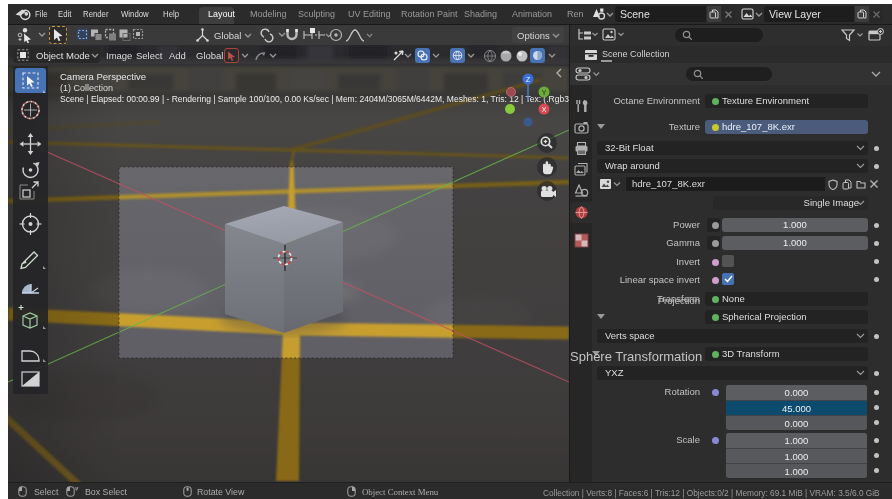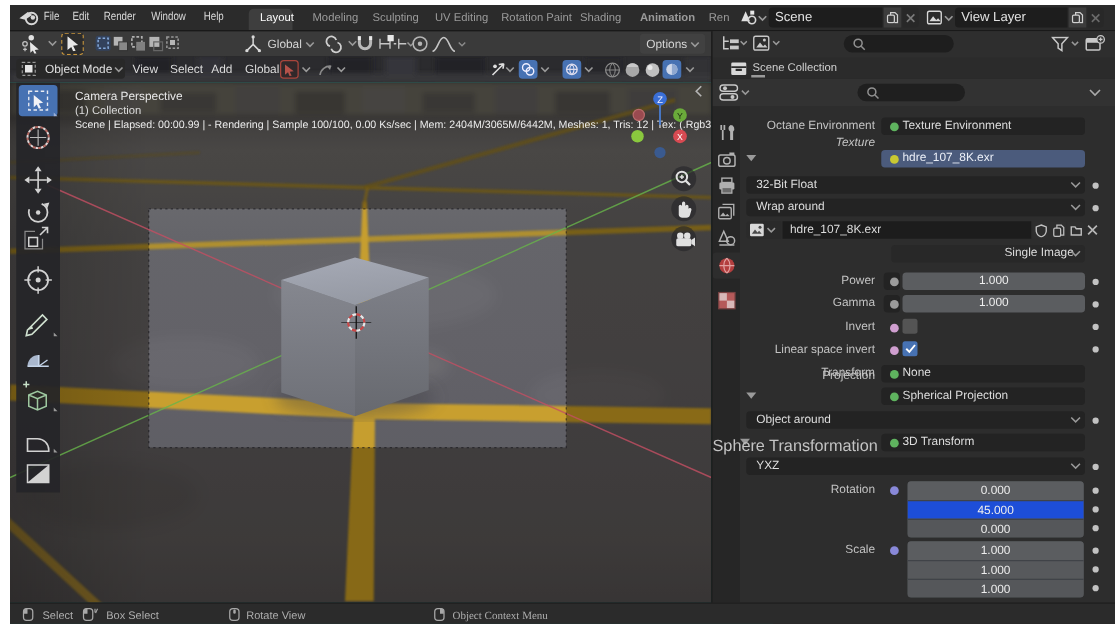"Animation" span.txt { font-weight: bold -> none }
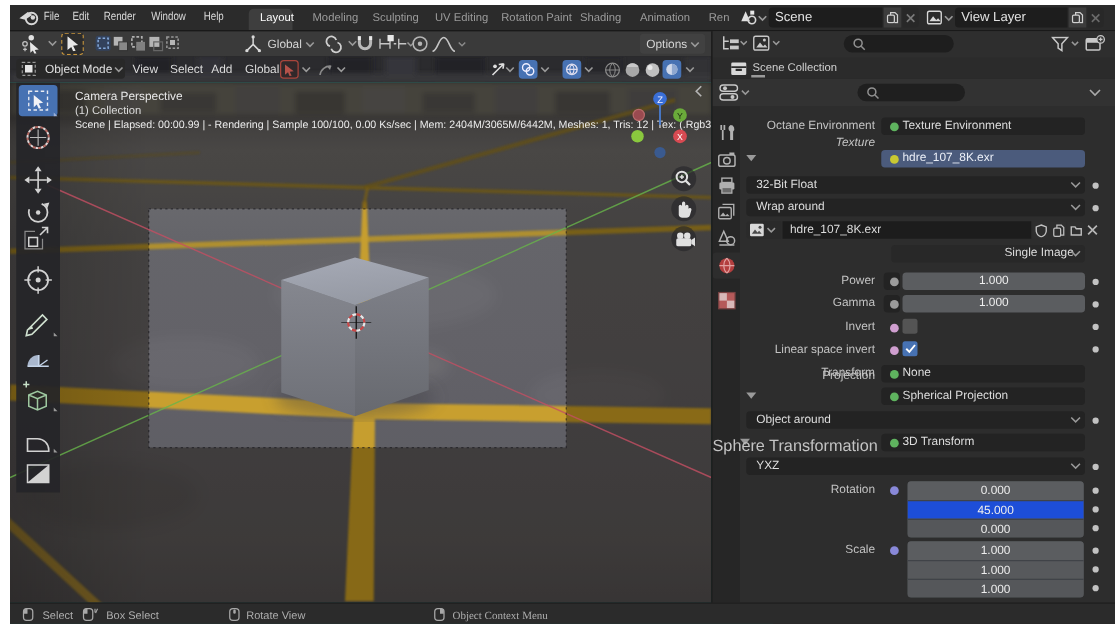"View" span.txt { text: View -> Image }
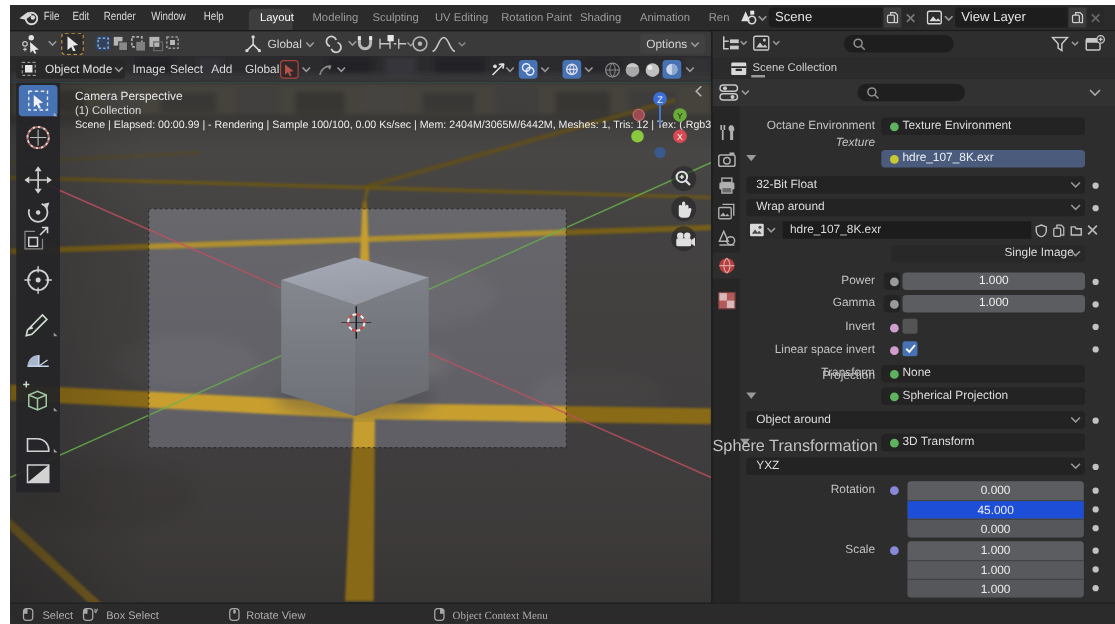"Camera Perspective" div.abs { background: #0f766e -> #ffffff }
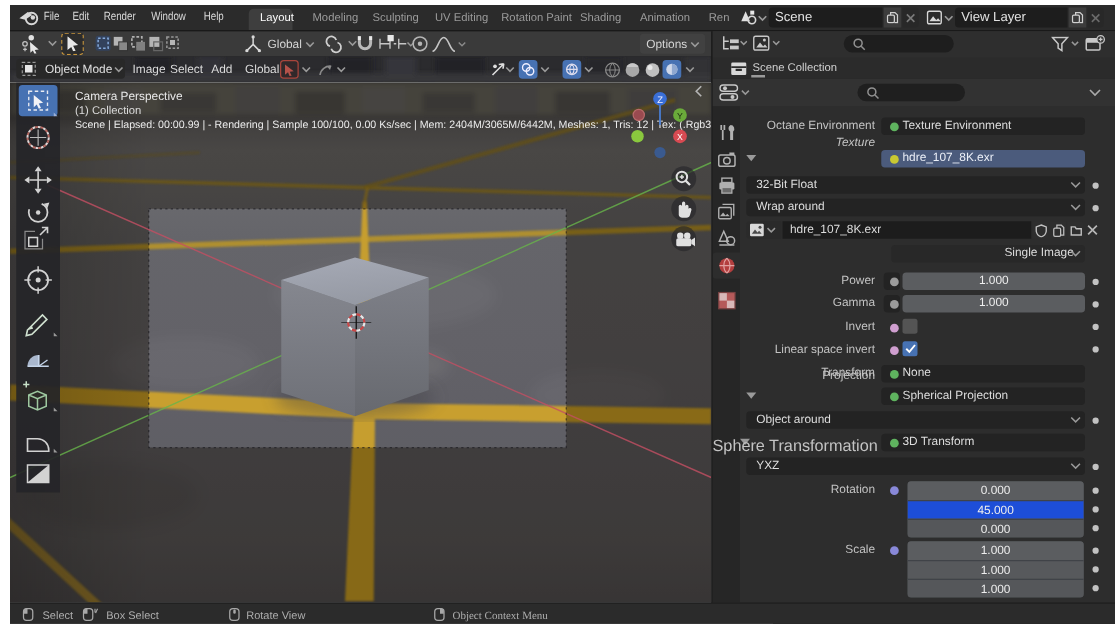"Texture" span.lbl { font-style: italic -> none; top: 46px -> 58px }
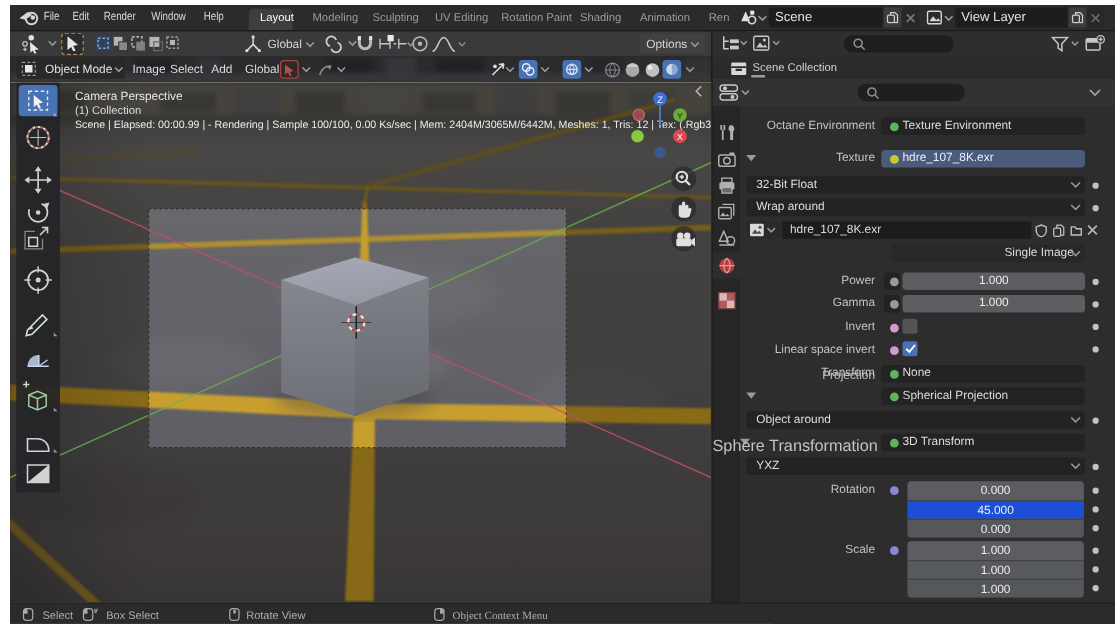"Object around" span.ftx { text: Object around -> Verts space }
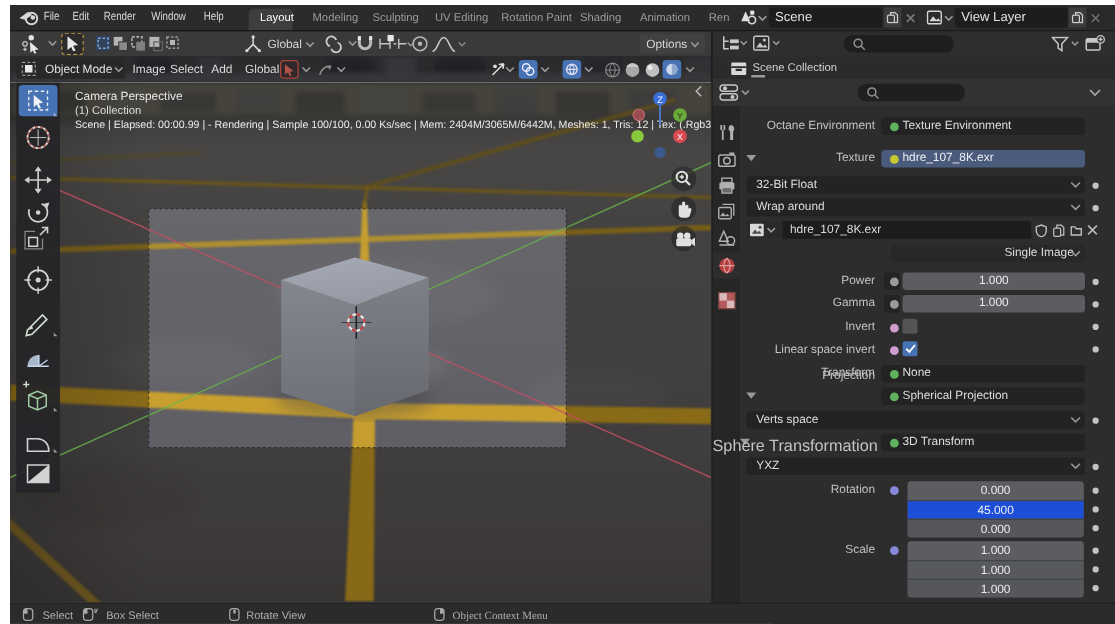"45.000" div.abs { background: #1d4ed8 -> #0c4a6e }
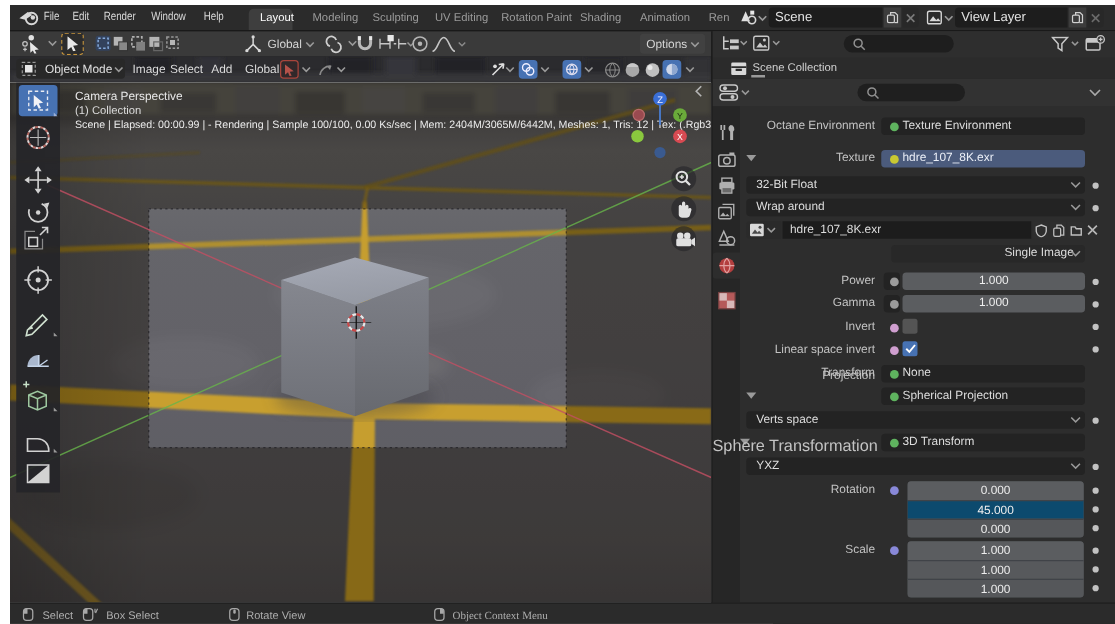"Collection | Verts:8 | Faces:6" span.txt { html: none -> <span>Collection | Verts:8 | Faces:6 | Tris:12 | Objects:0/2 | Memory: 69.1 MiB | VRAM: 3.5/6.0 GiB</span> }
